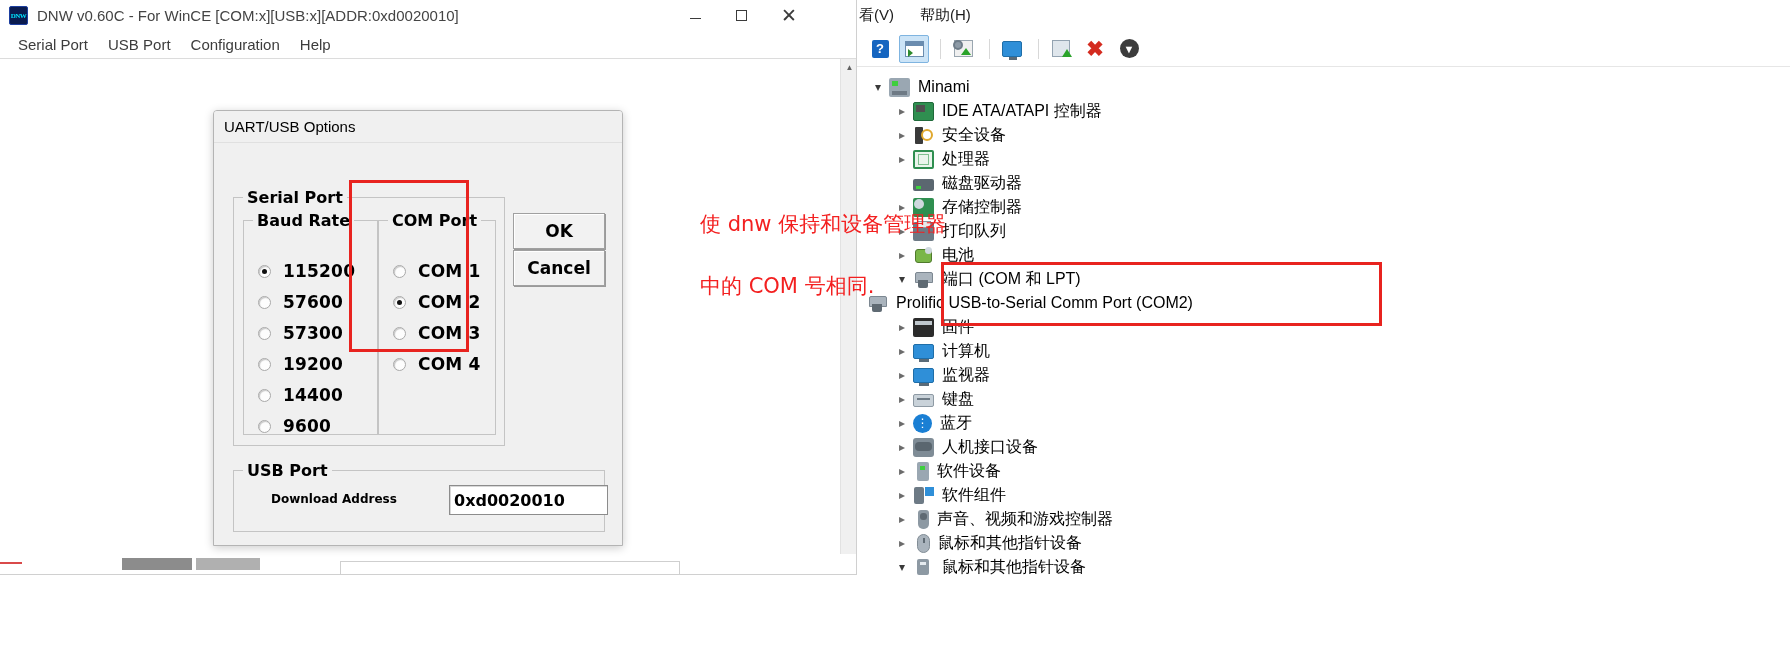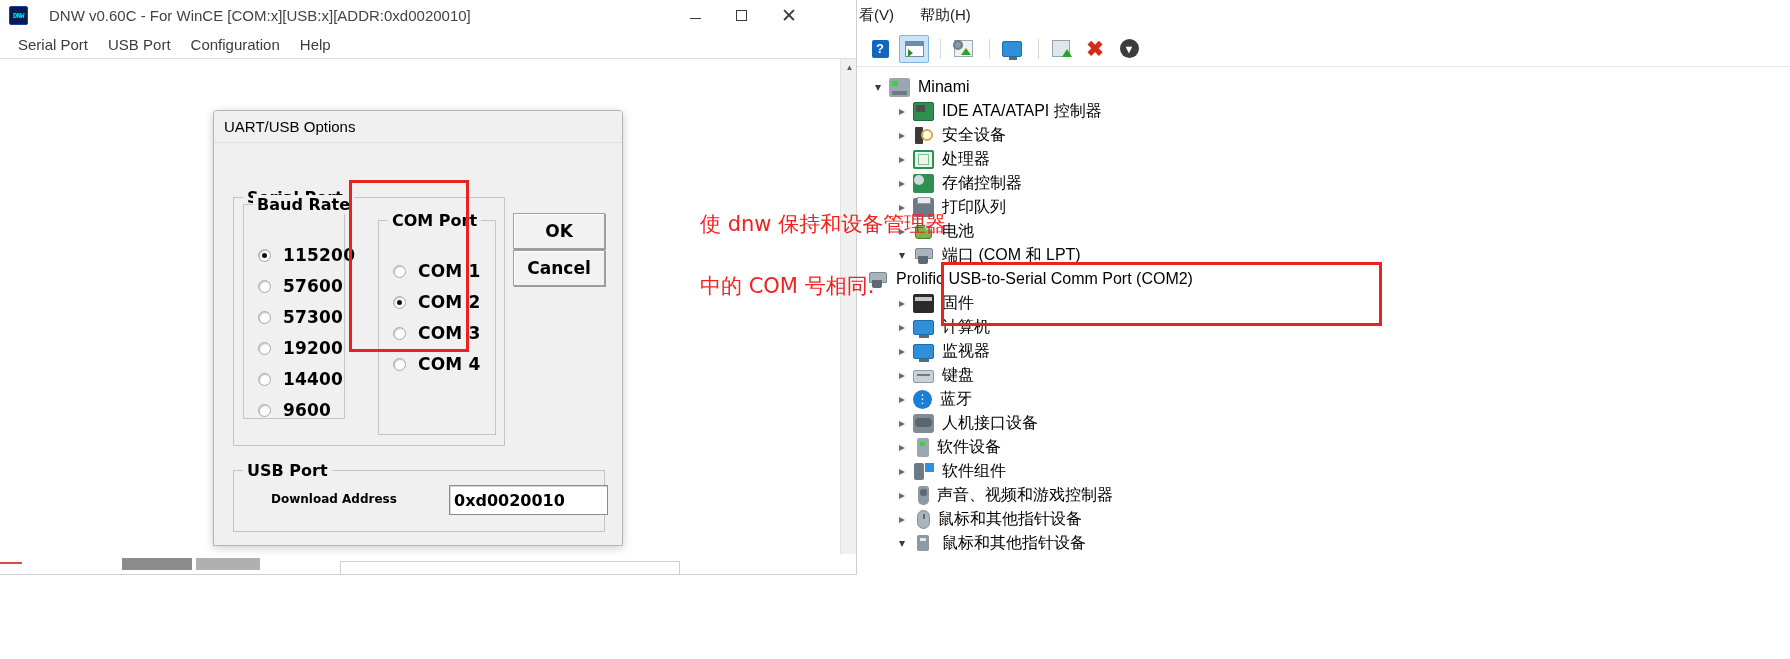"DNW" #dnw-appicon { font-family: Liberation Mono, monospace -> Liberation Serif, serif; margin-right: 21px -> 9px }
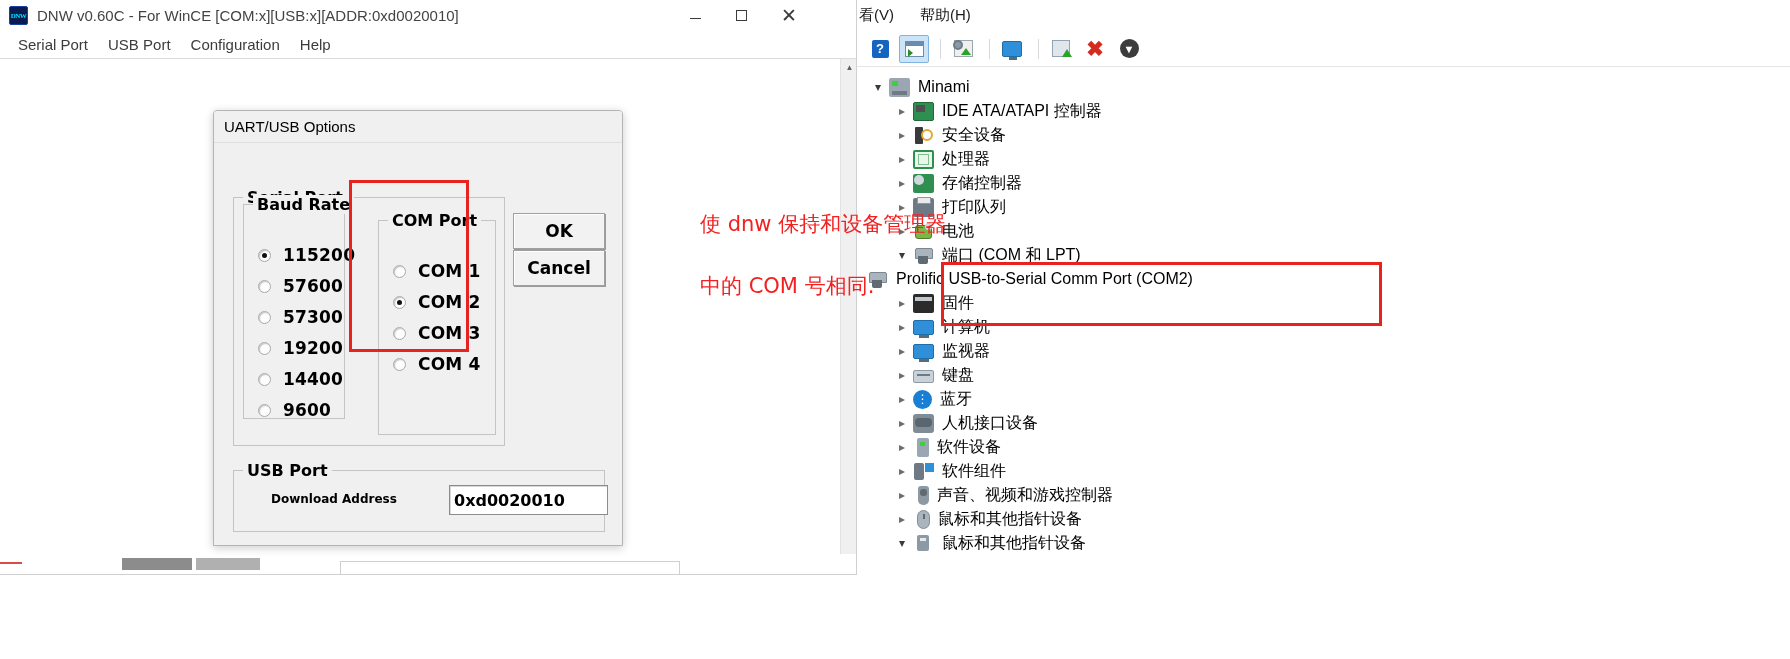"磁盘驱动器" div.tree-row { html: none -> <div> <span></span> <span></span> <span>磁盘驱动器</span> </div> }
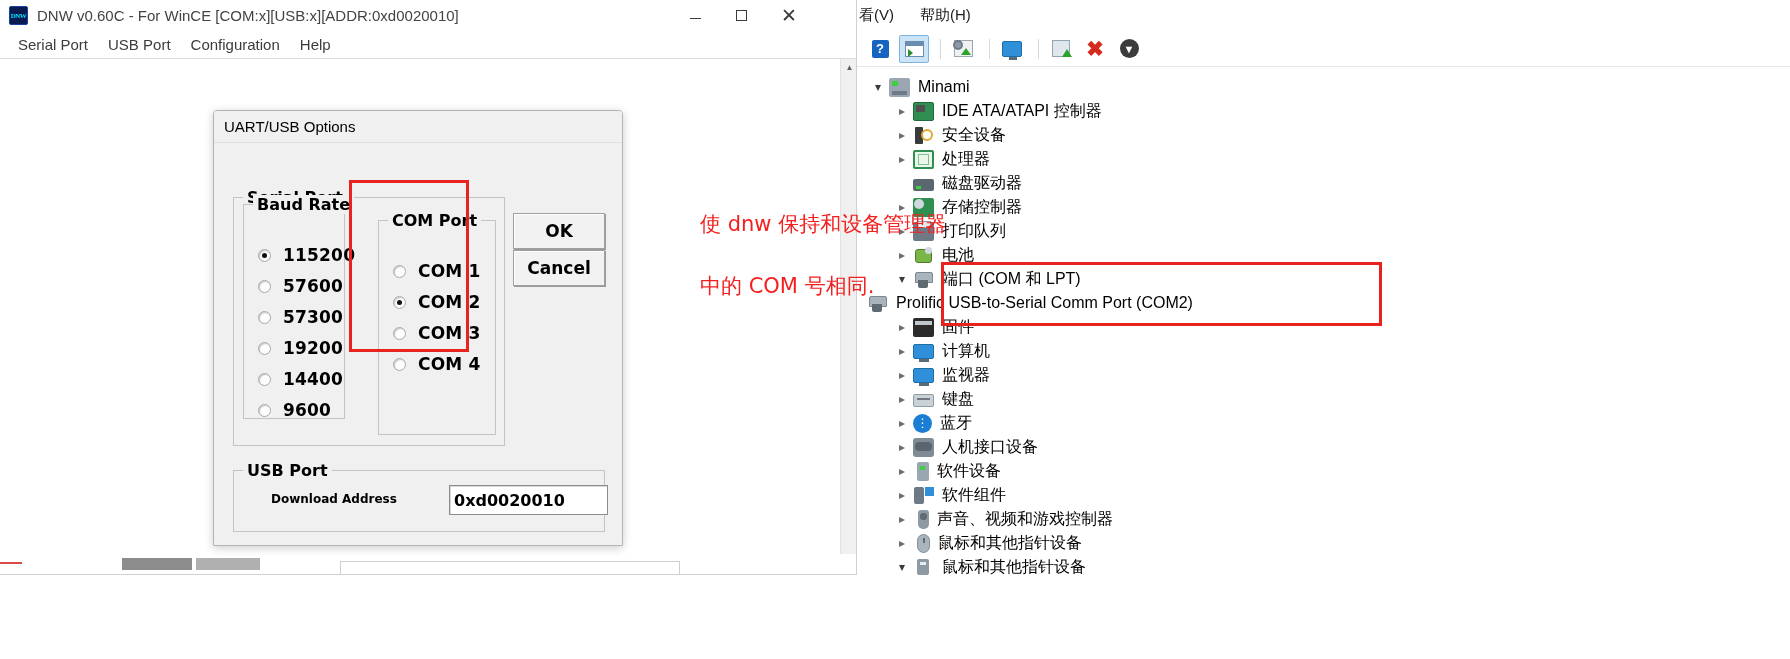"Baud Rate" #gb-baud { top: 6px -> 22px; width: 102px -> 135px }
